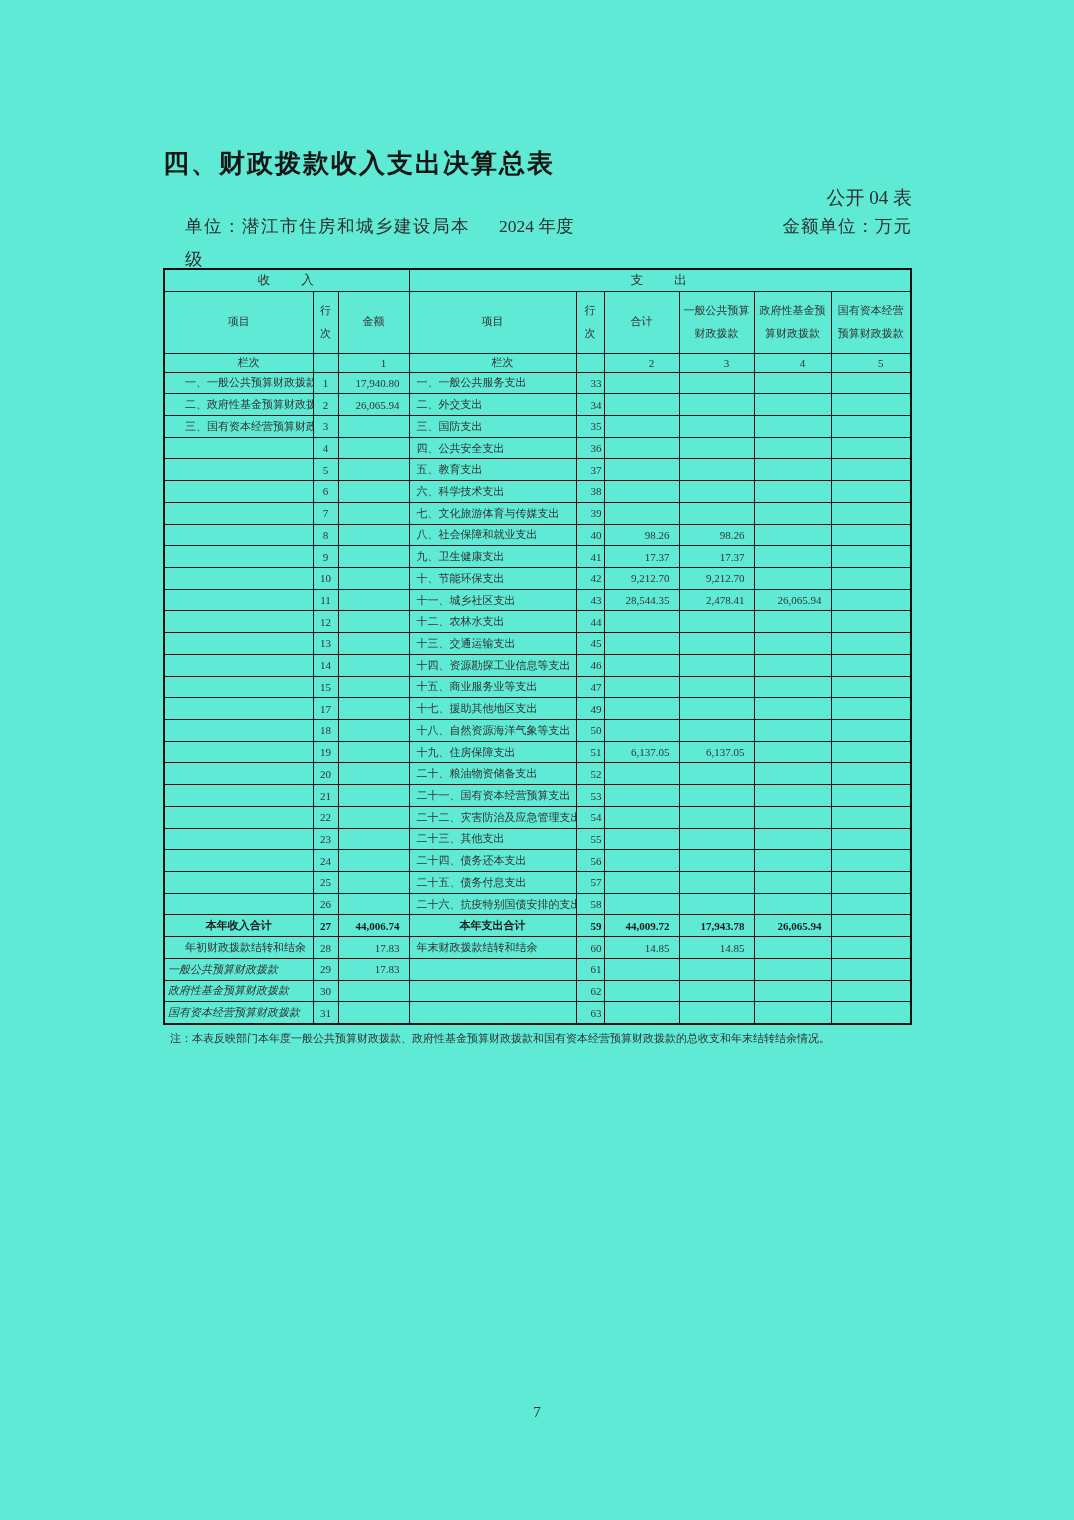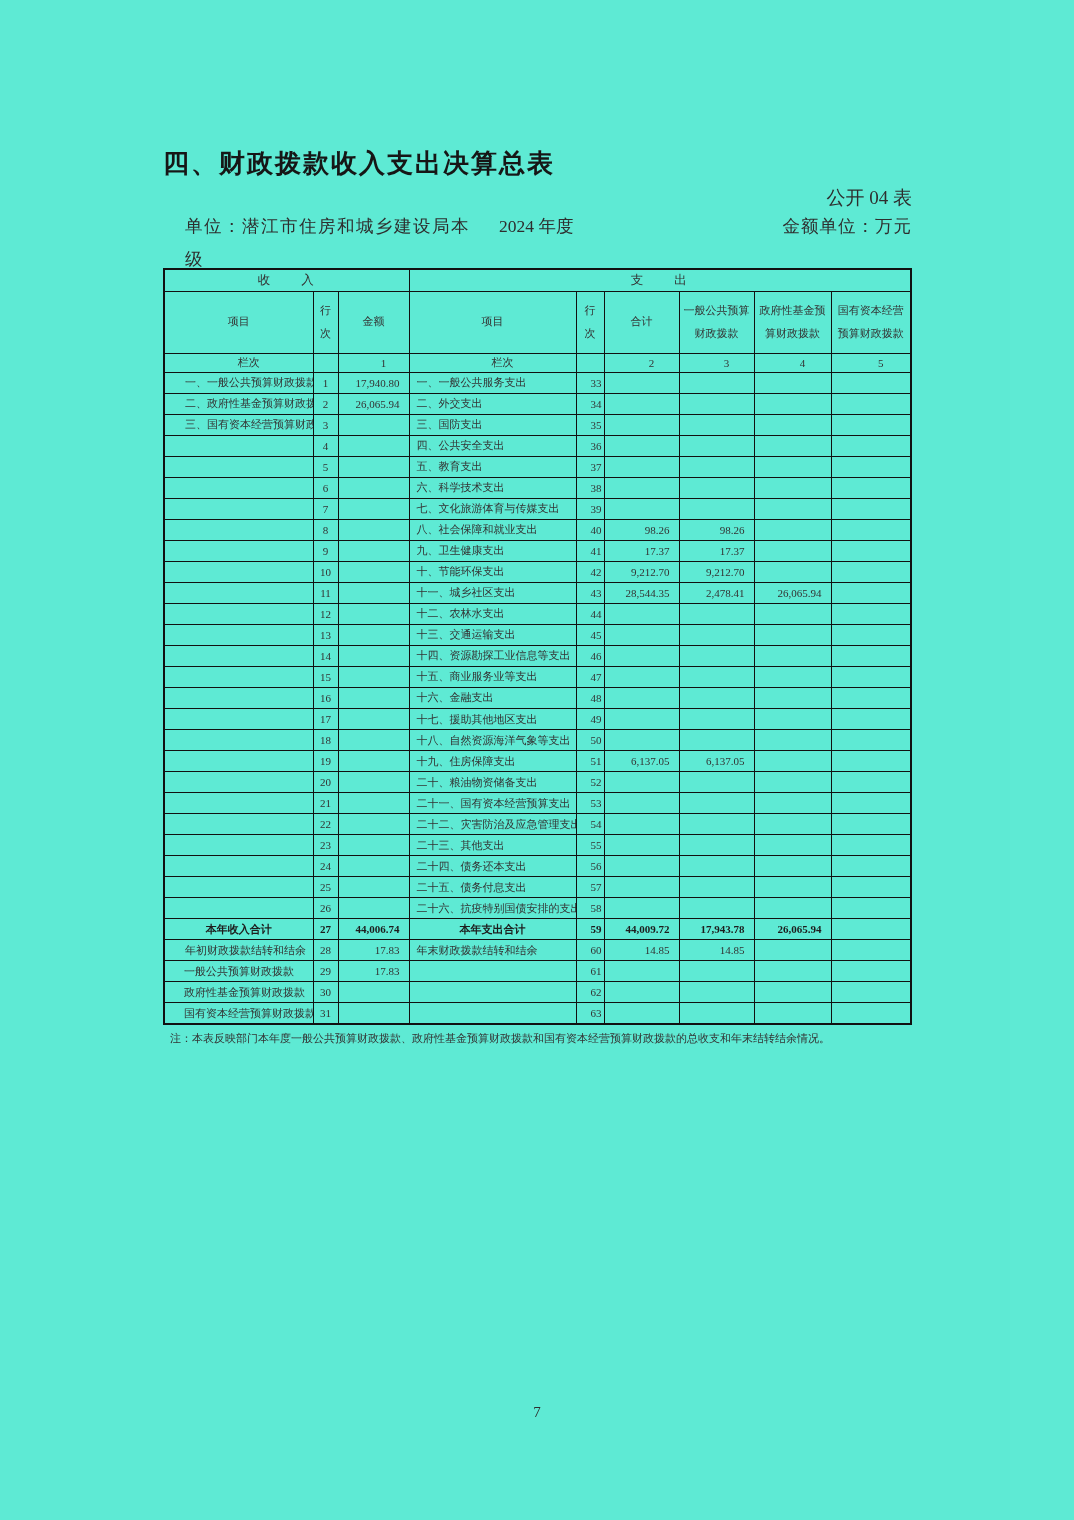"16" tr { html: <tr> <td></td> <td>16</td> <td></td> <td>十六、金融支出</td> <td>48</td> <td></td> <td></td> <td></td> <td></td> </tr> -> none }
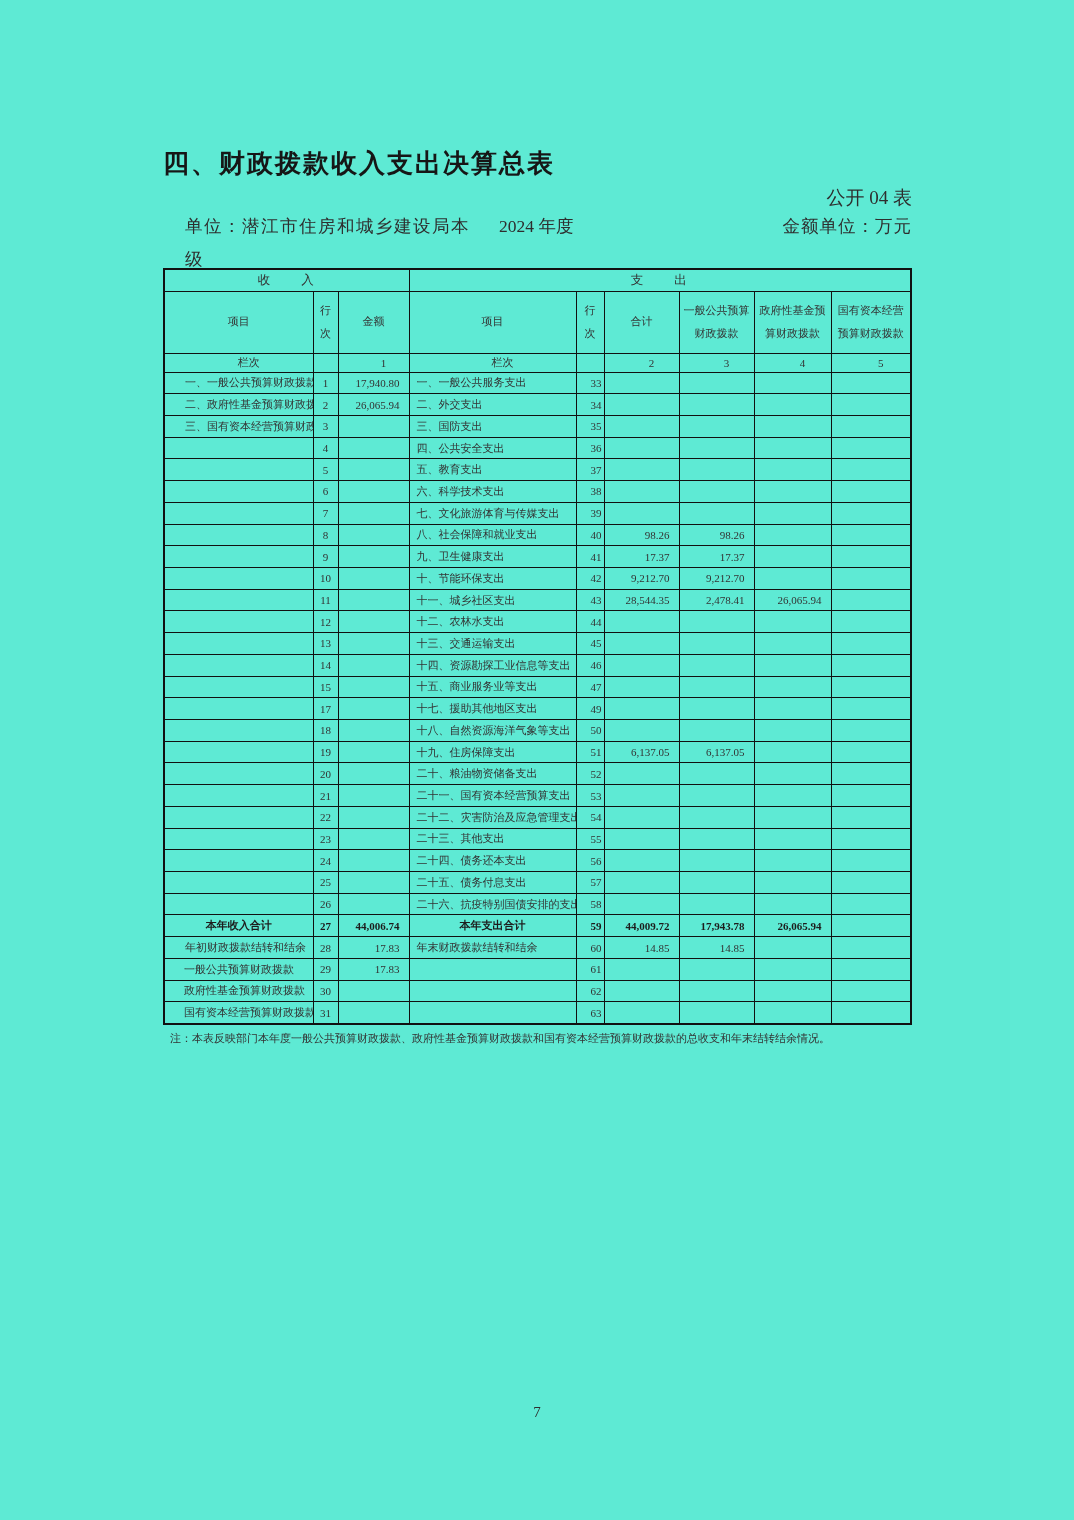"一般公共预算财政拨款" tbody td.indent { font-style: none -> italic; padding-left: 19px -> 3px }
